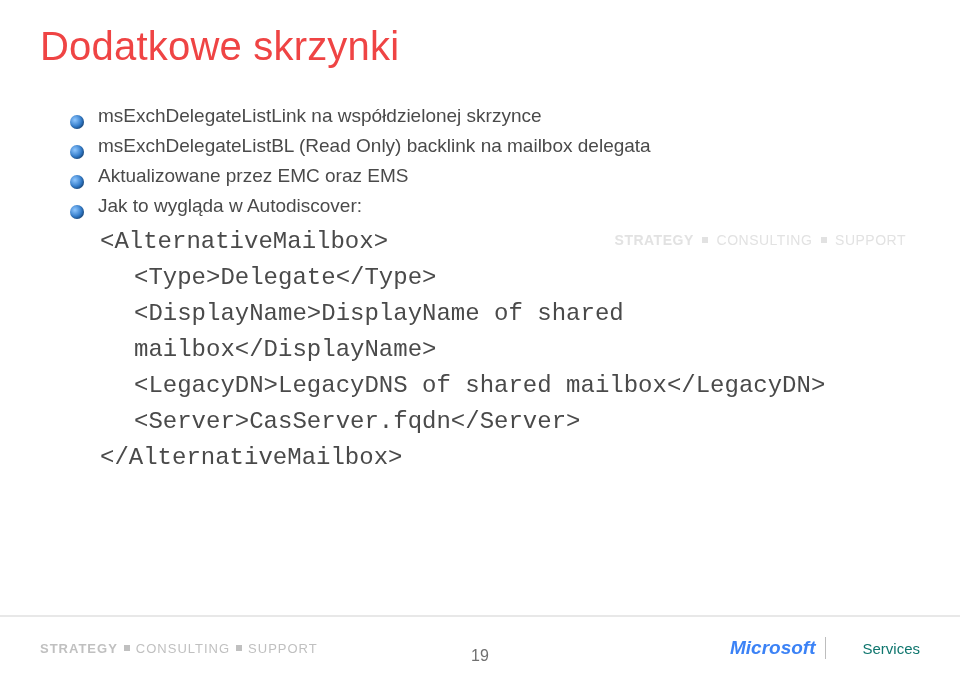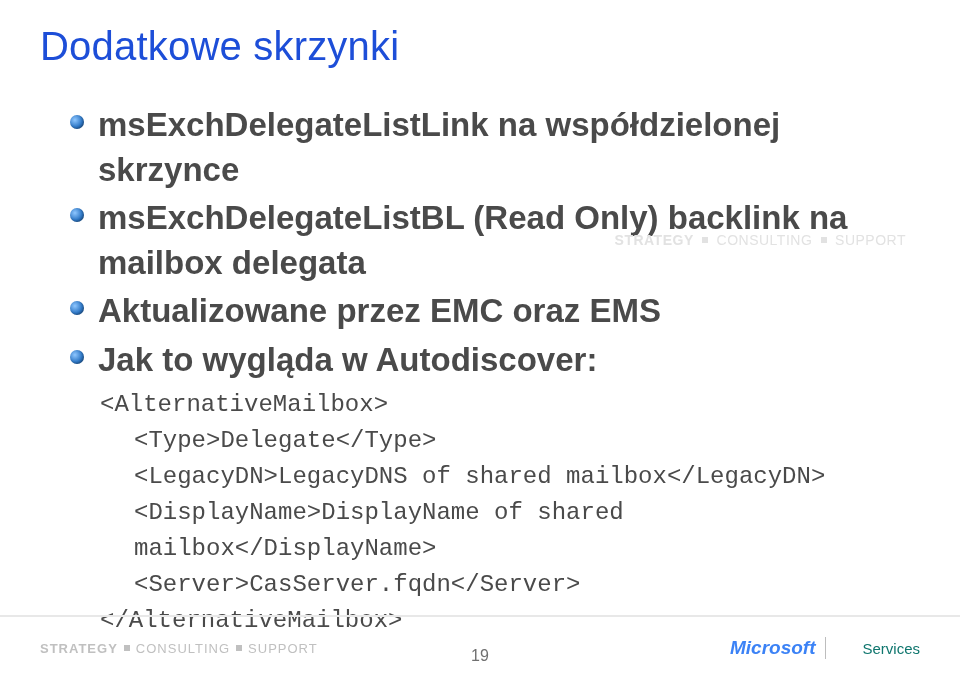"Dodatkowe skrzynki" .title { color: #1d4ed8 -> #ef4444 }
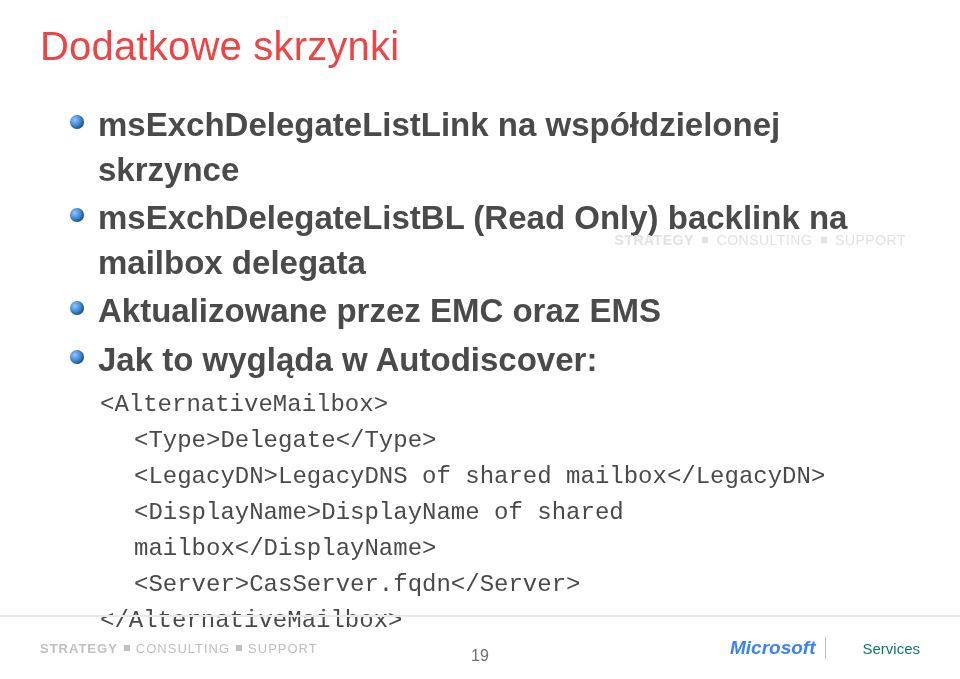"msExchDelegateListLink na współdzielonej" .bullet-row { font-size: 33px -> 19px; font-weight: 700 -> 400 }
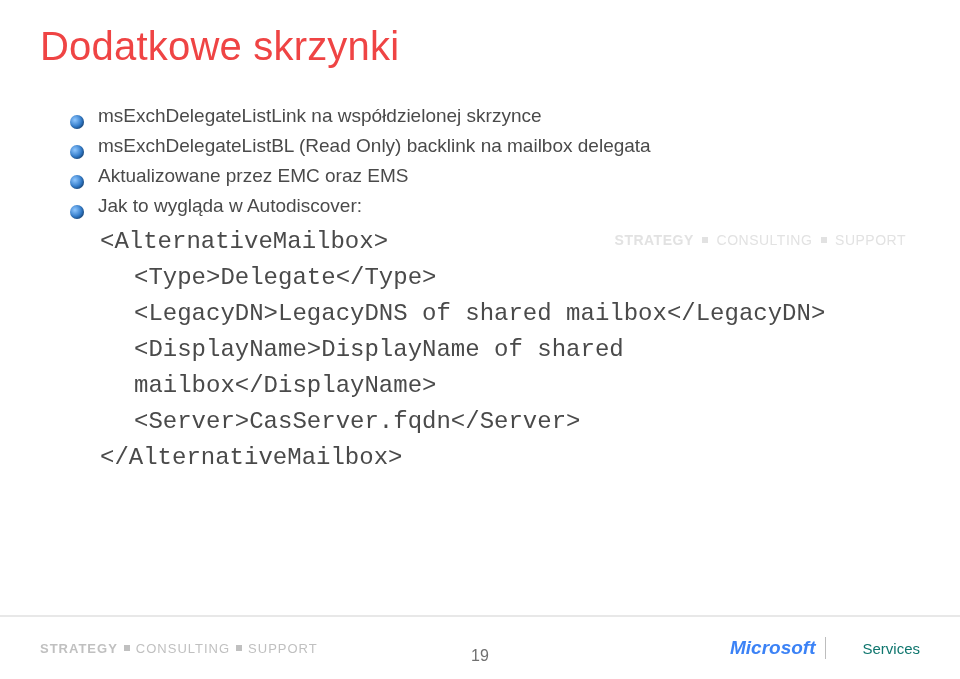"<LegacyDN>LegacyDNS of shared" div.code-indent { order: before "<DisplayName>DisplayName of shared" -> after "<DisplayName>DisplayName of shared" }
